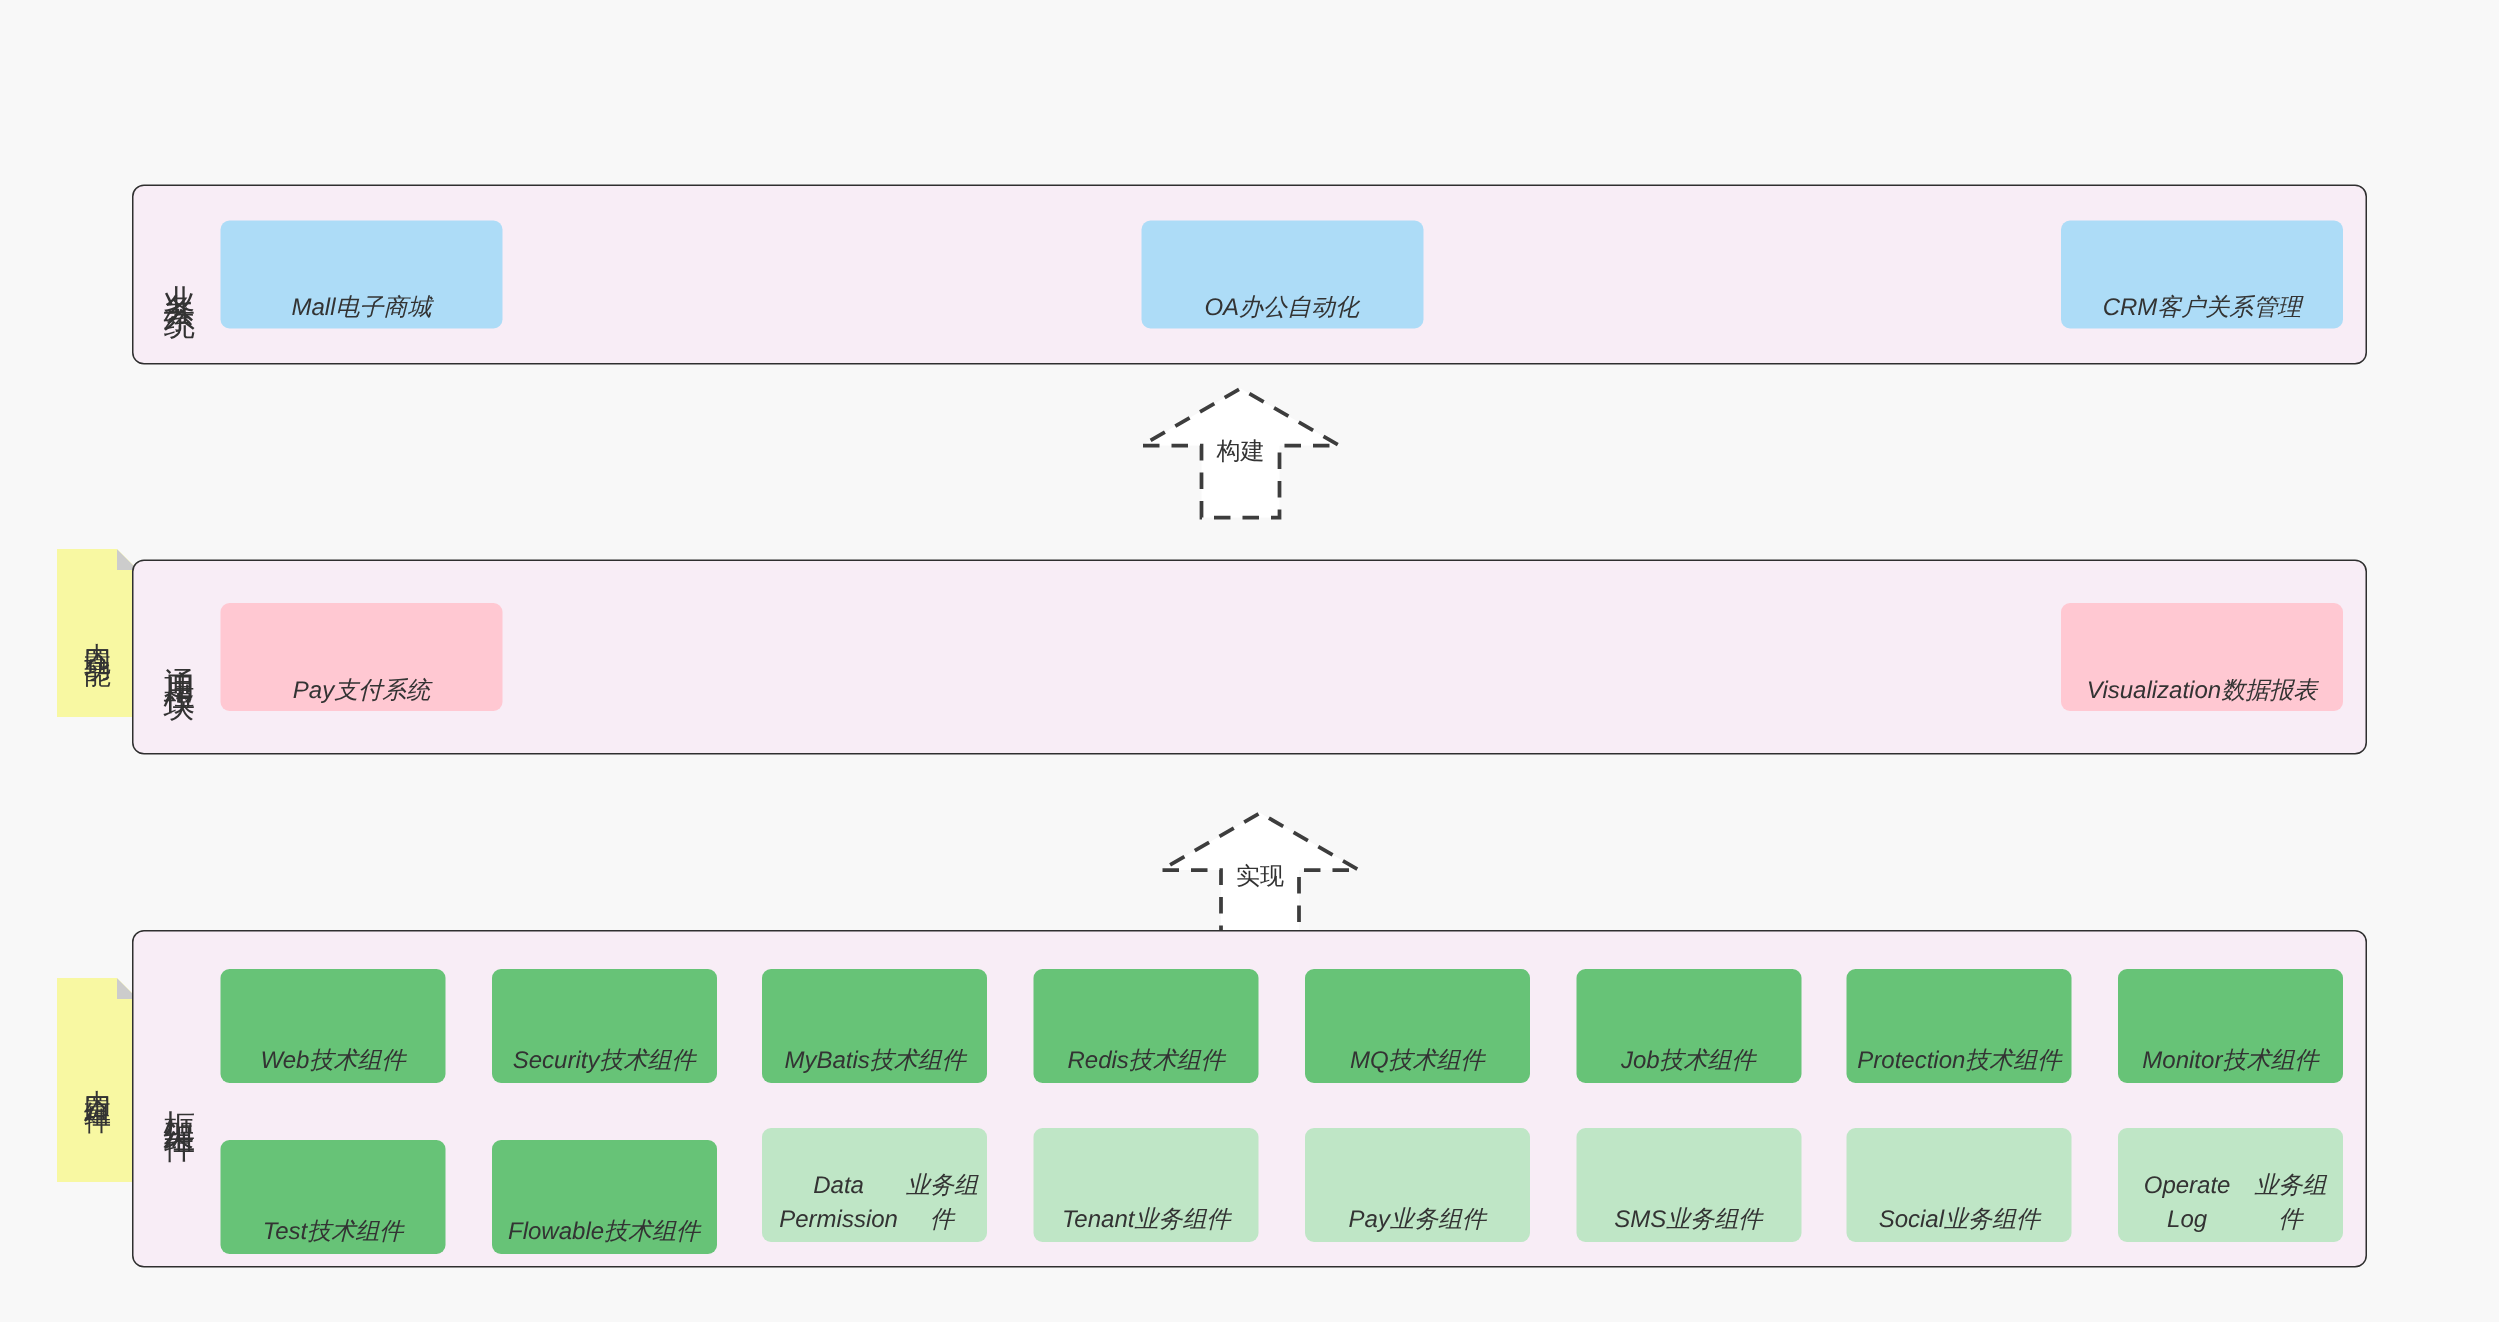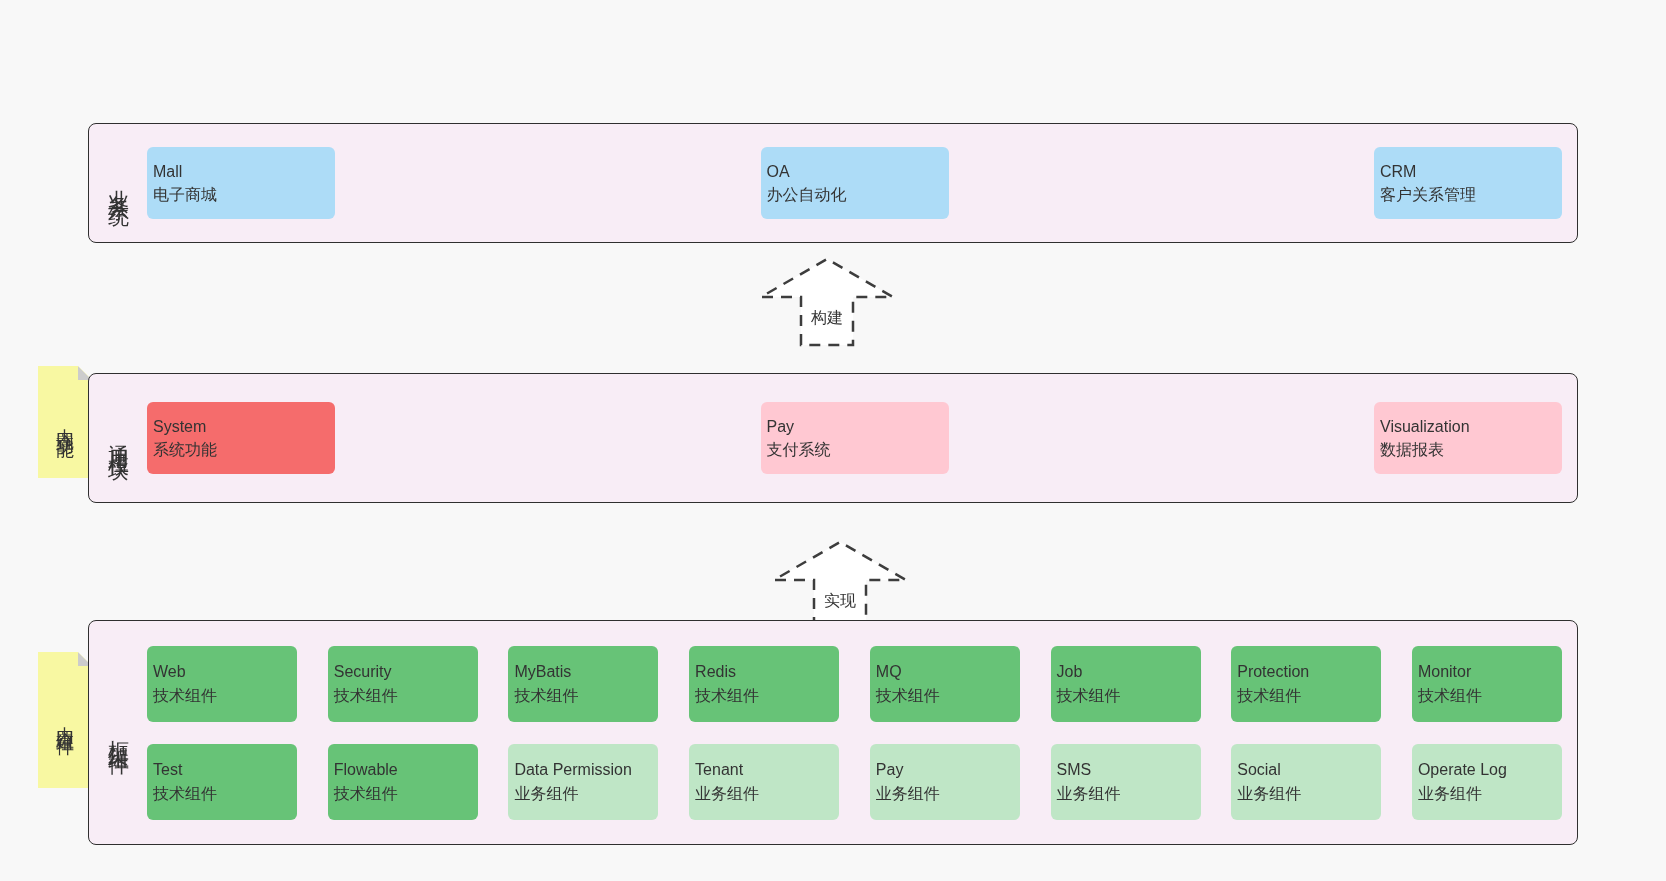"Mall" .box { align-items: flex-start -> flex-end; flex-direction: column -> row; font-style: none -> italic }
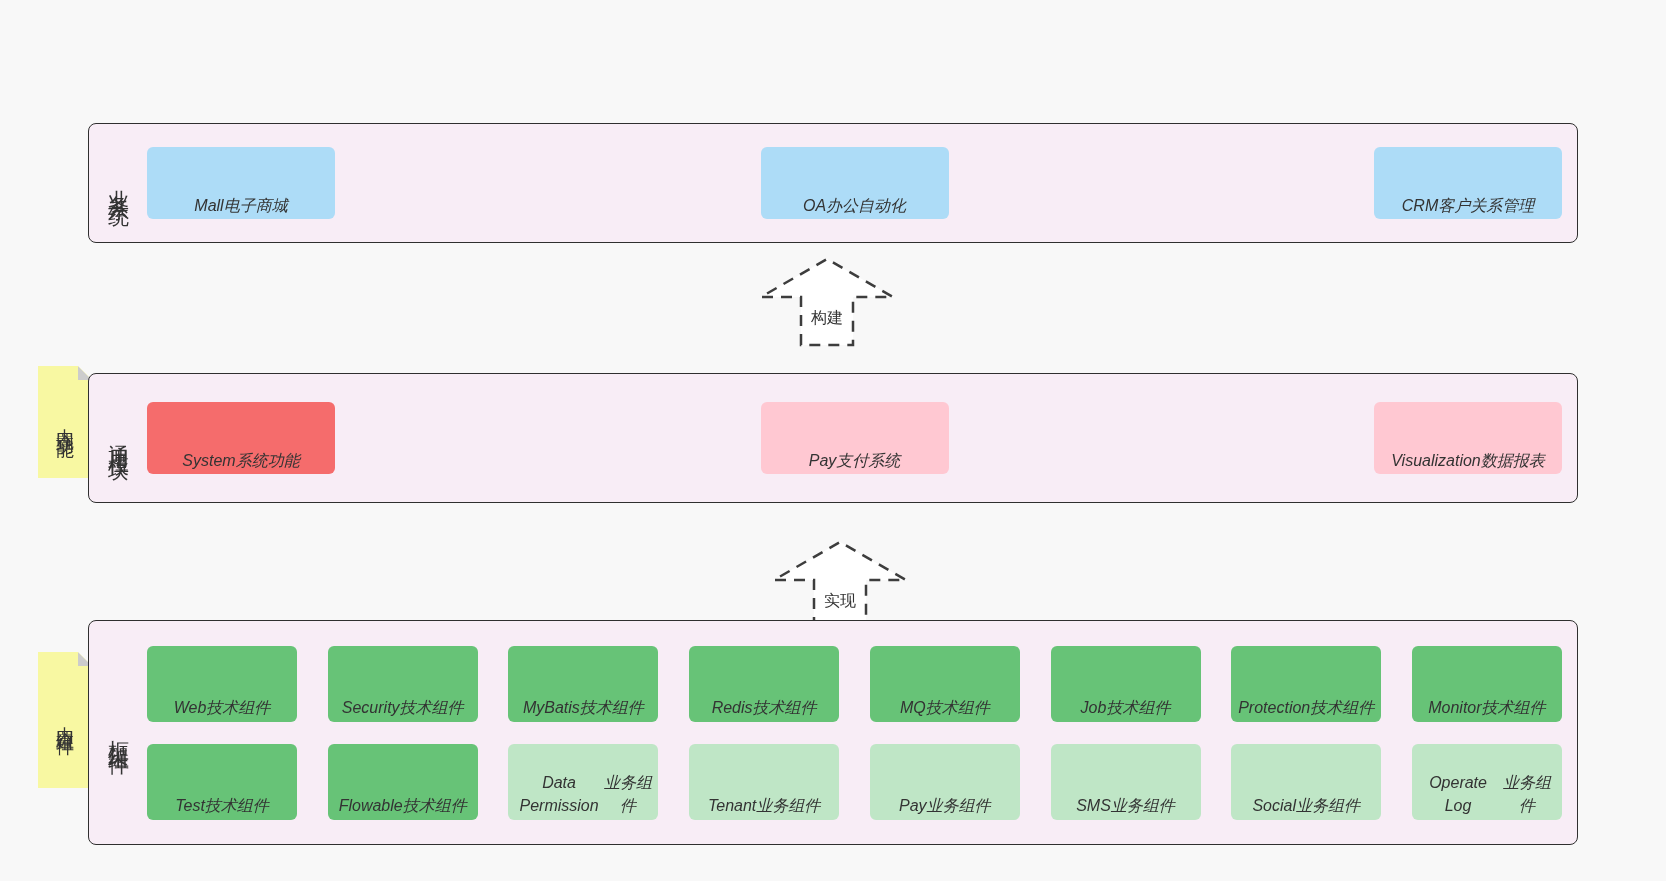"构建" .arrow .arrow-label { margin-top: 17px -> none }
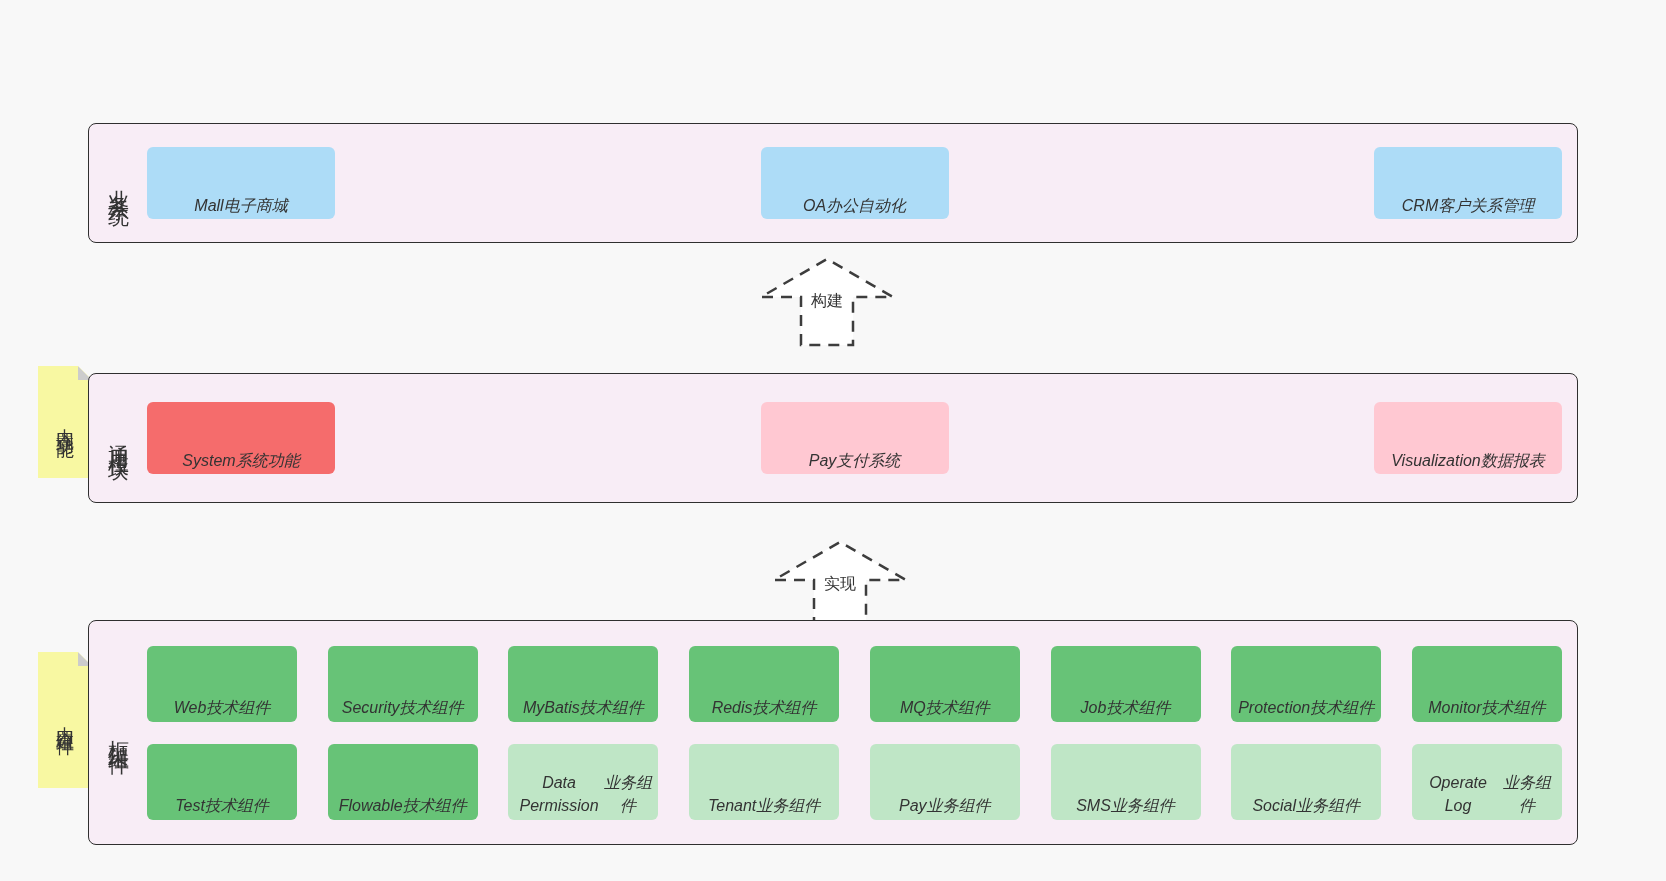"System" div.box { html: <div> <div>System</div> <div>系统功能</div> </div> -> none }
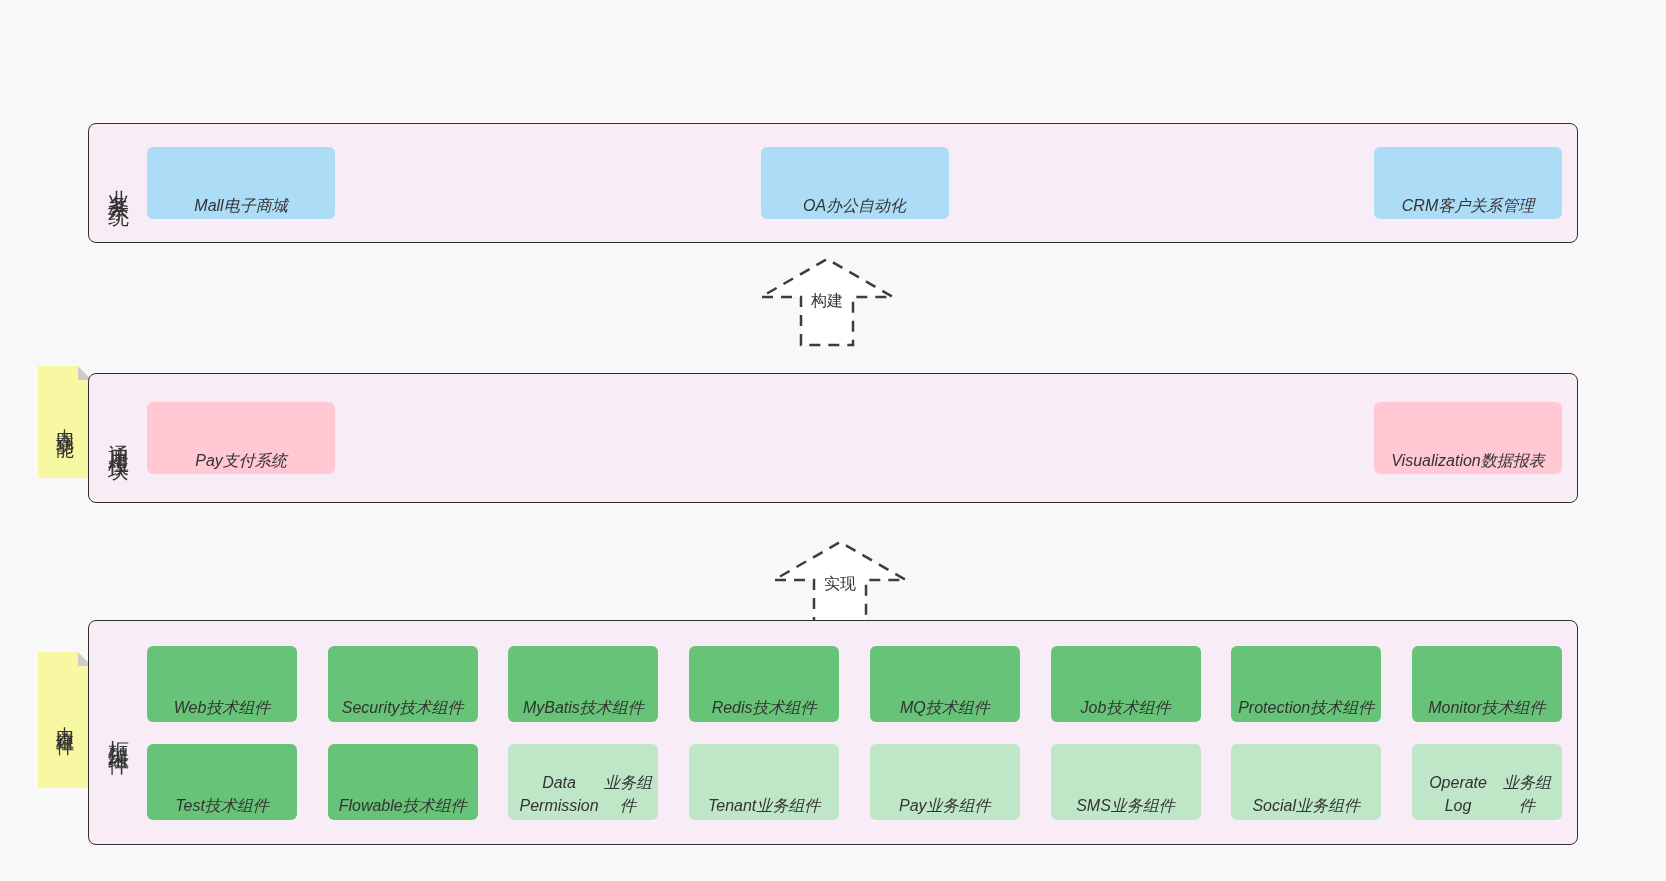"Web" .box.green { margin-top: none -> 16px }
